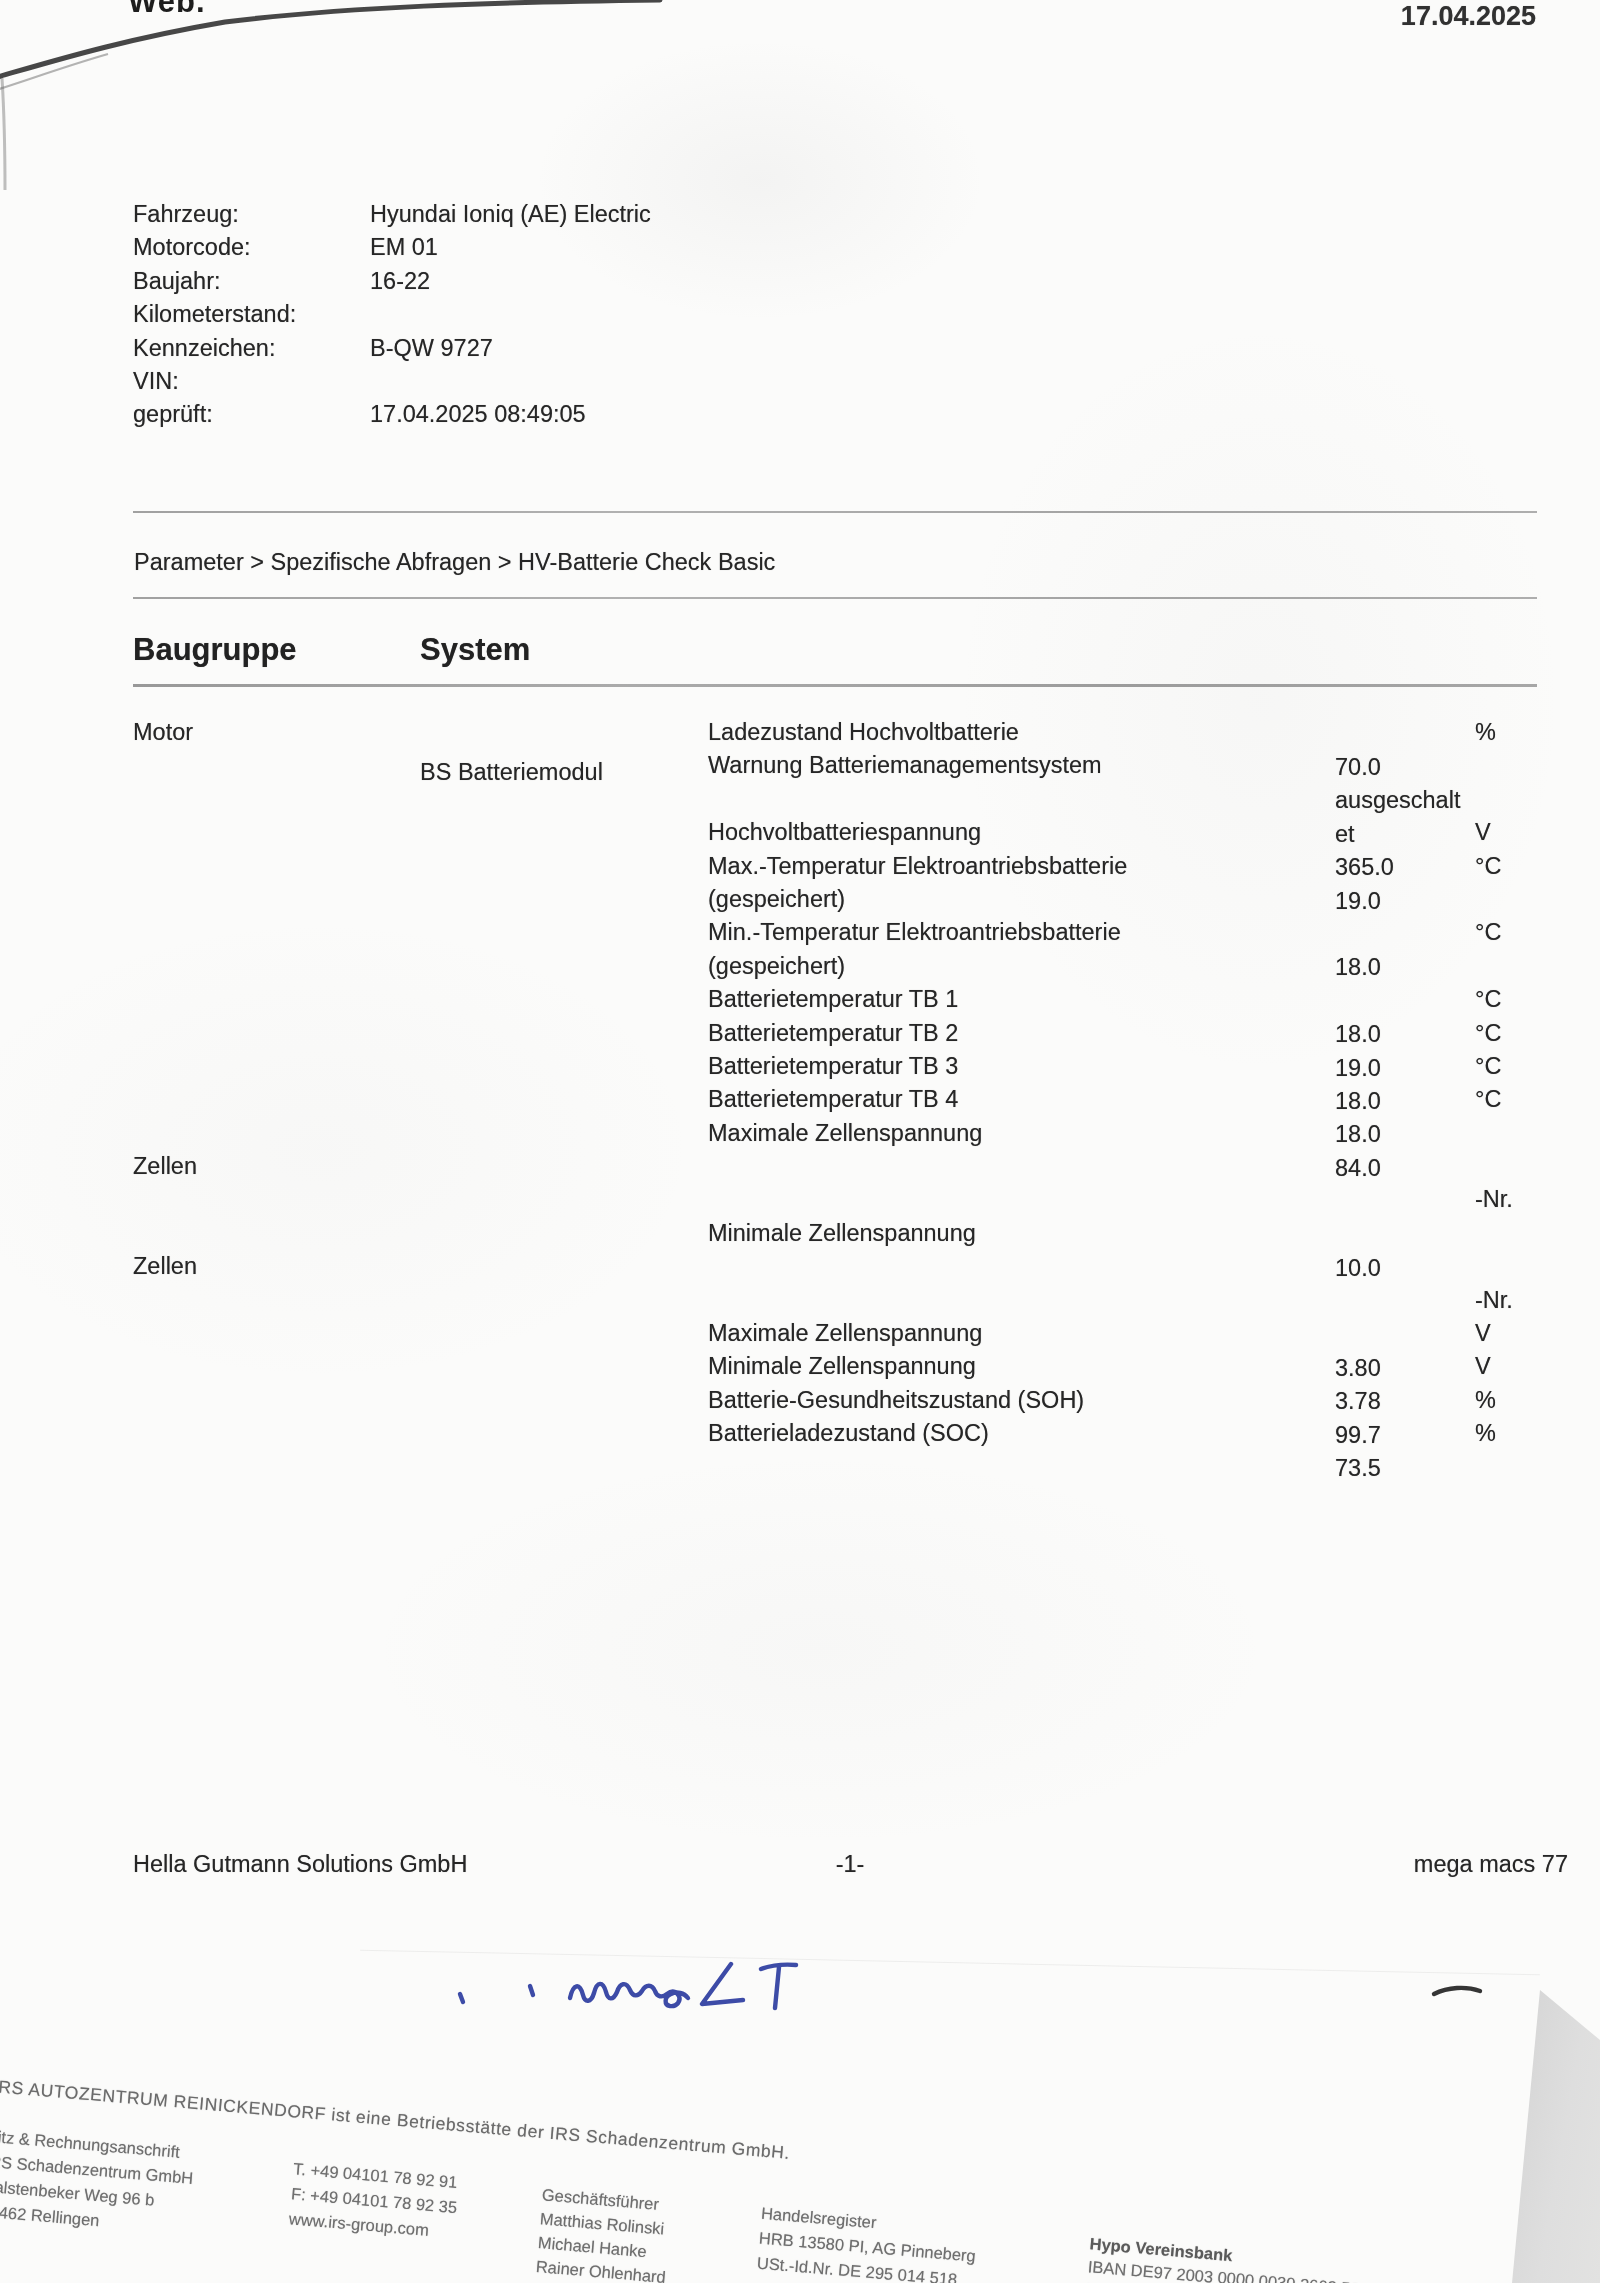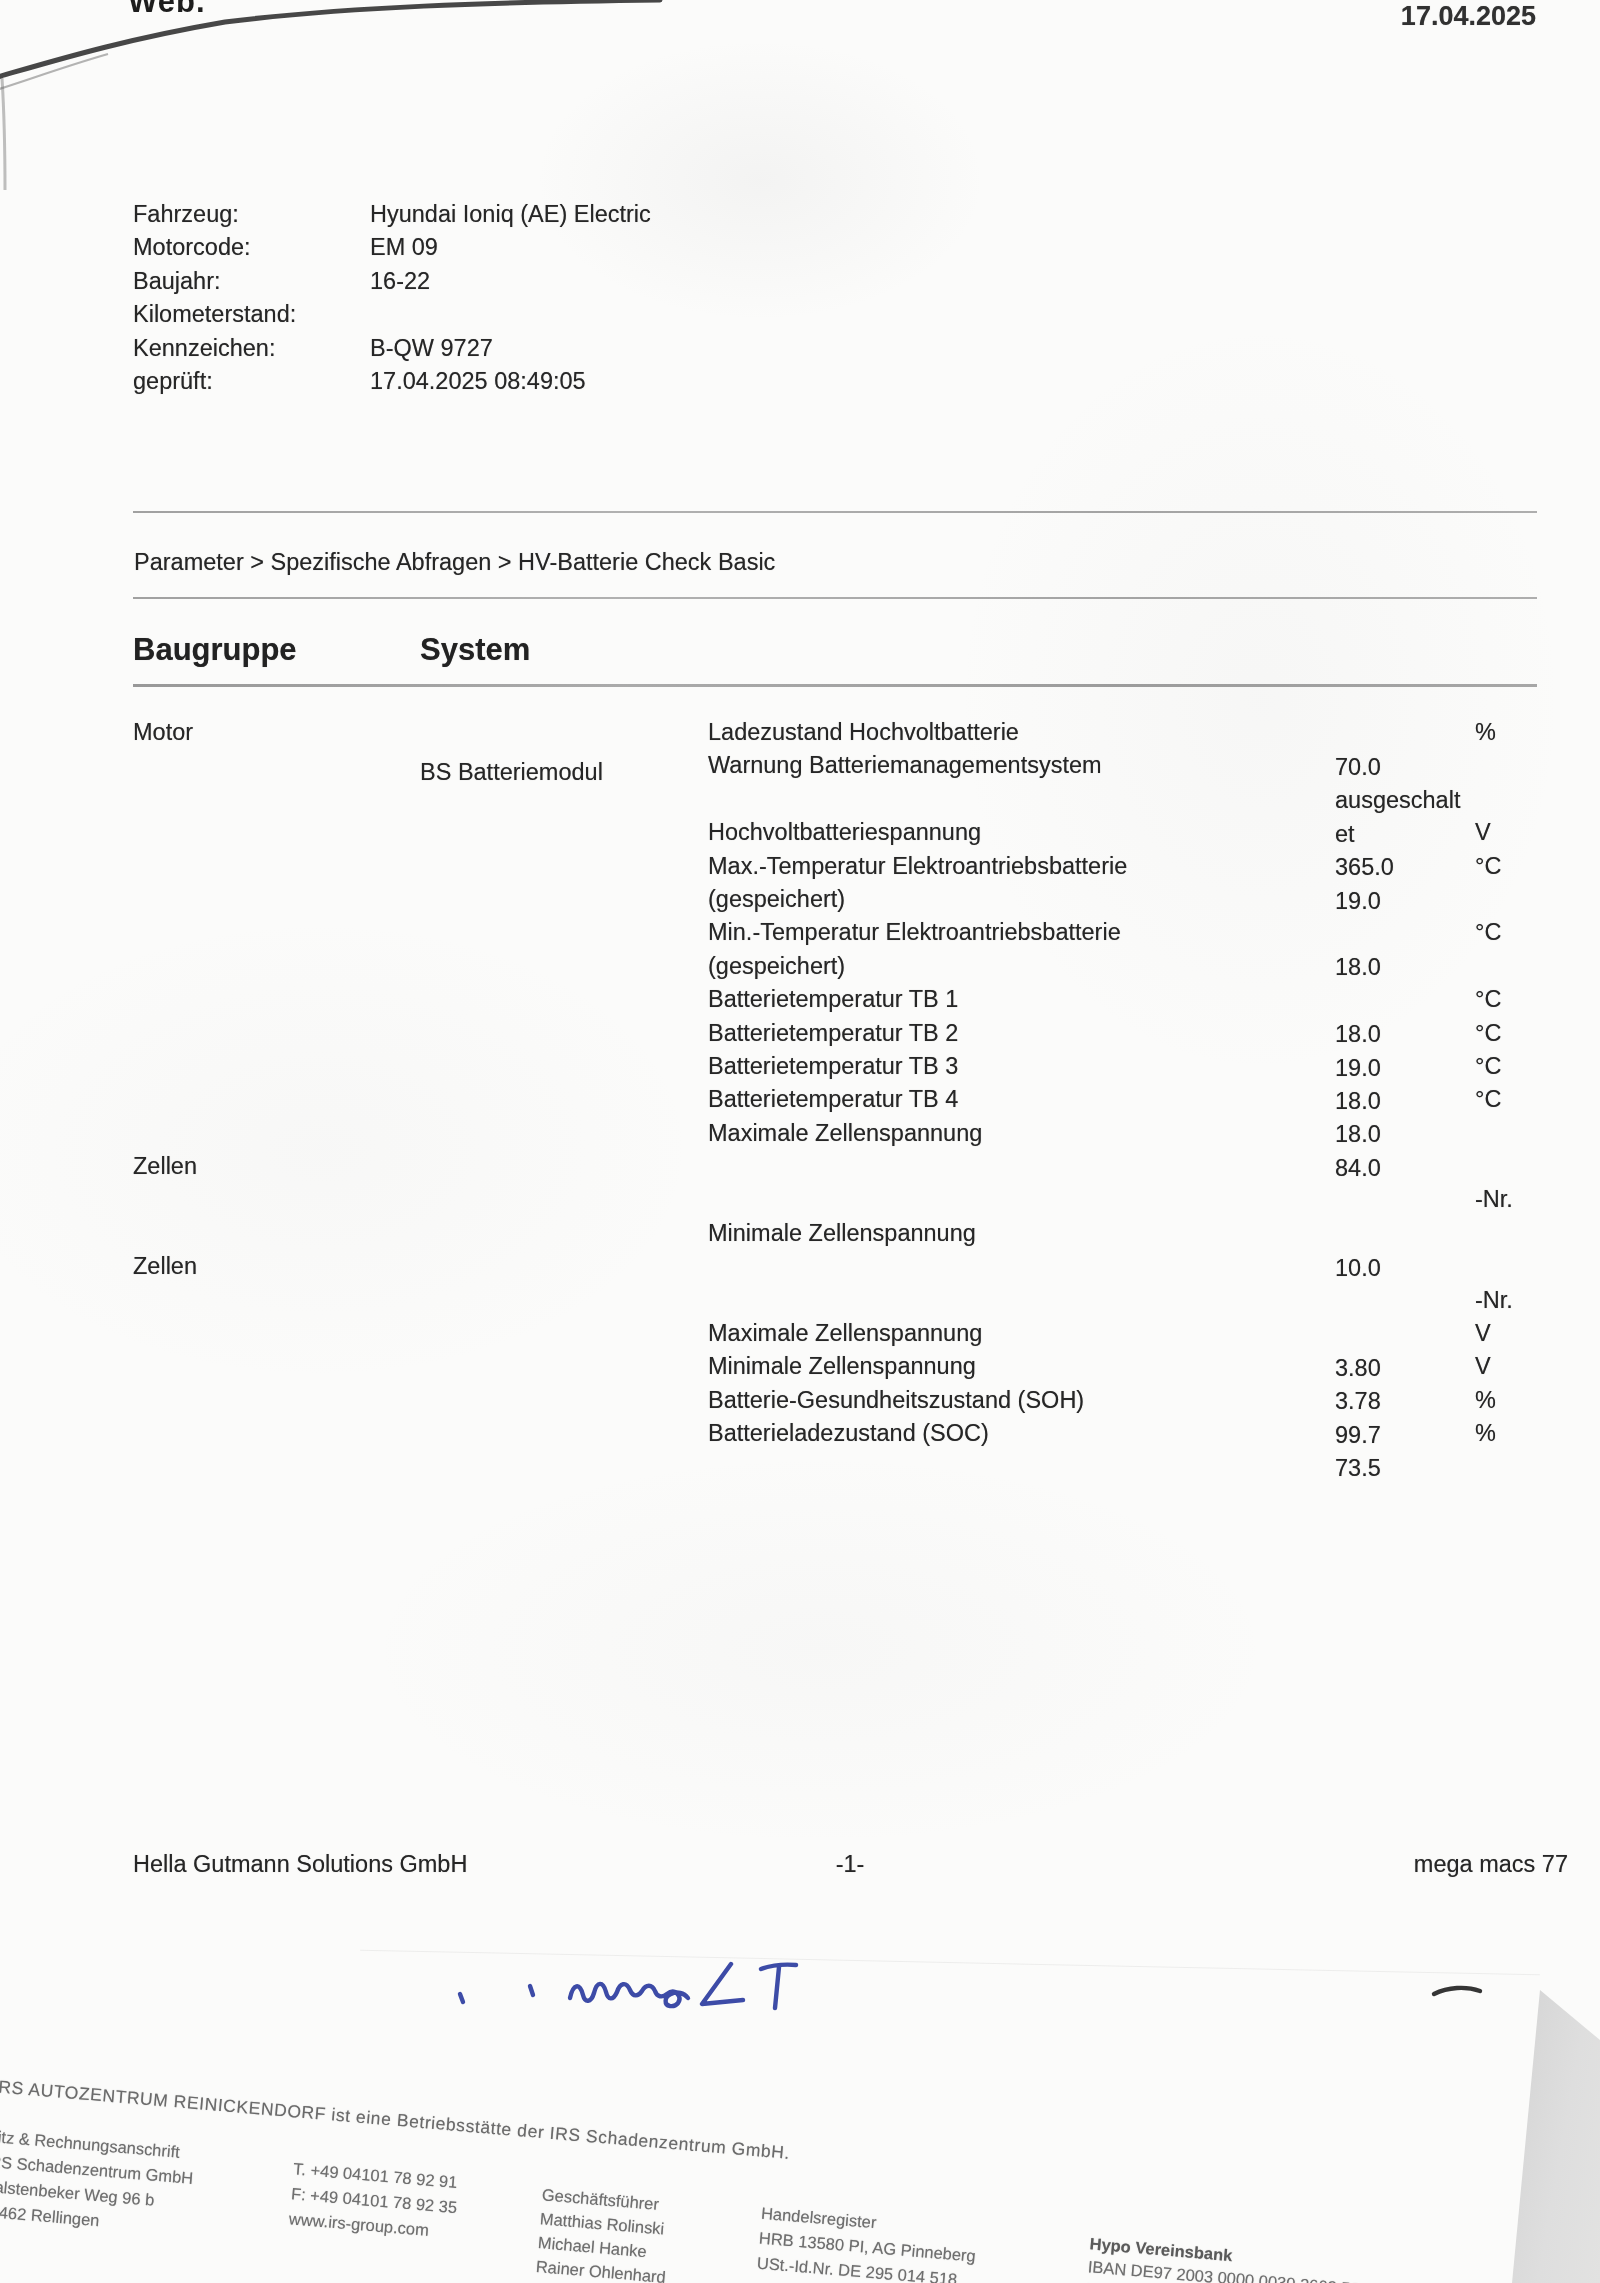"EM 09" span { text: 09 -> 01 }
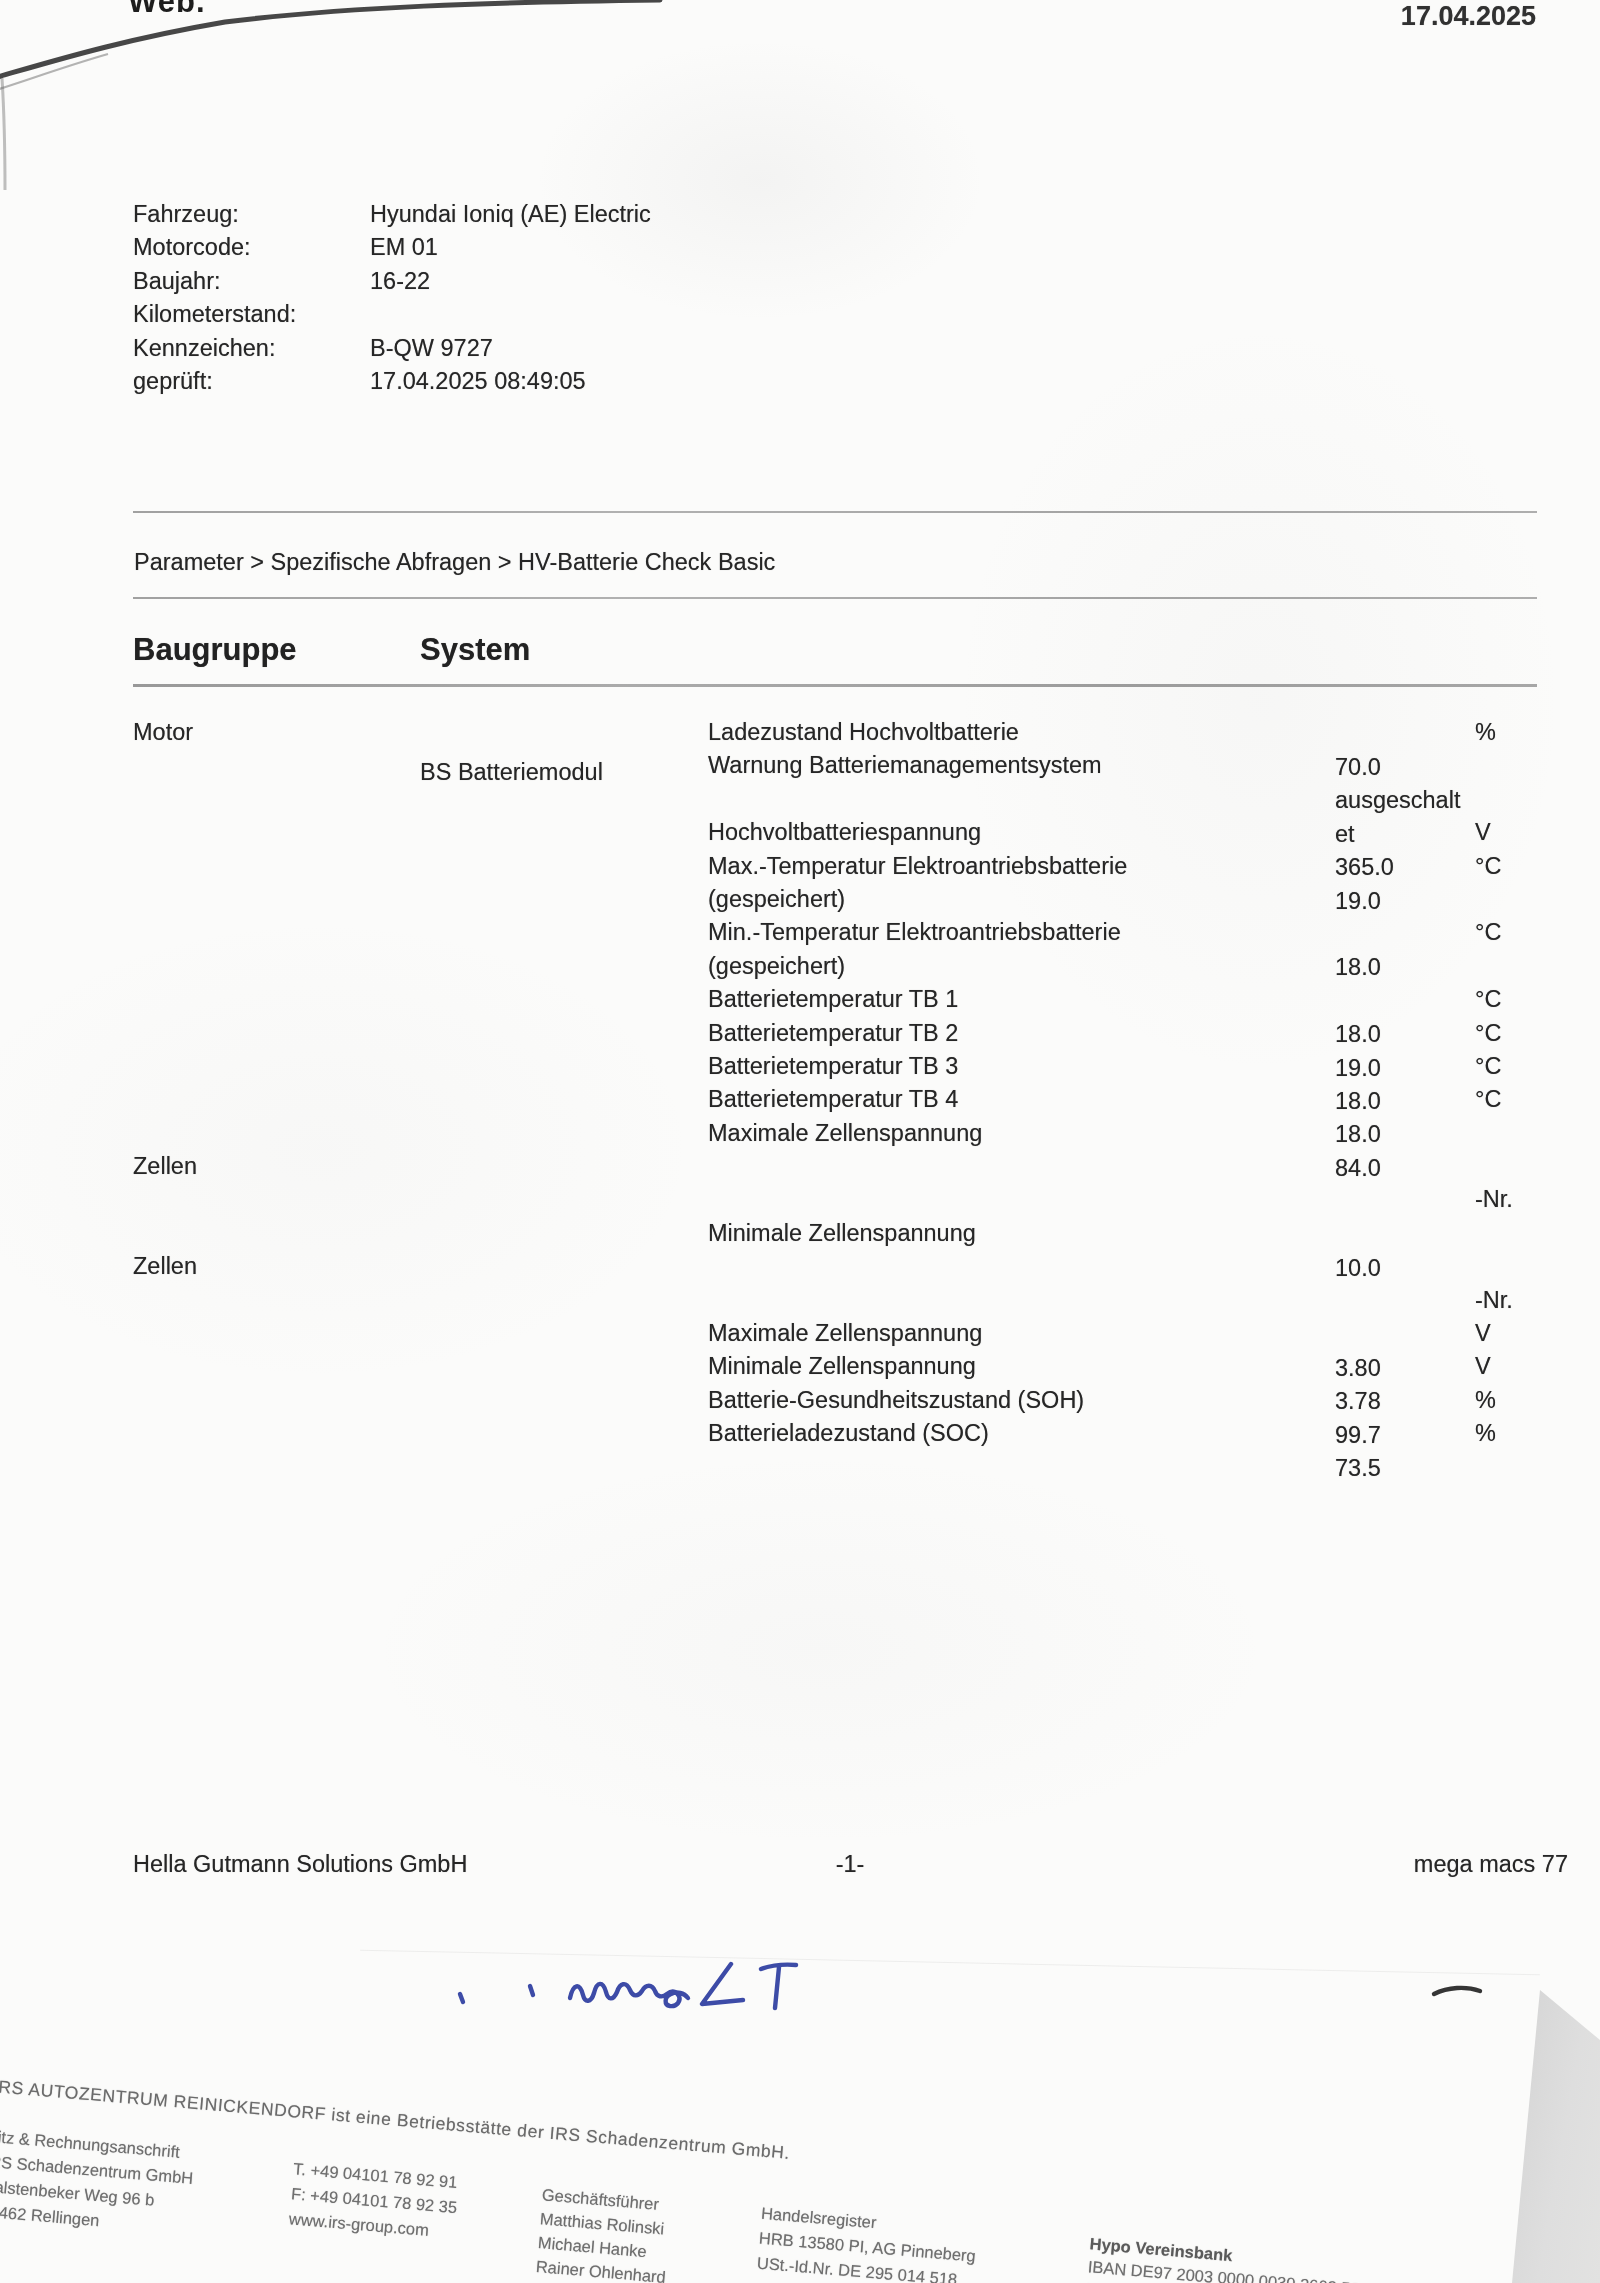"VIN:" div { html: none -> <div><span>VIN:</span><span></span></div> }
